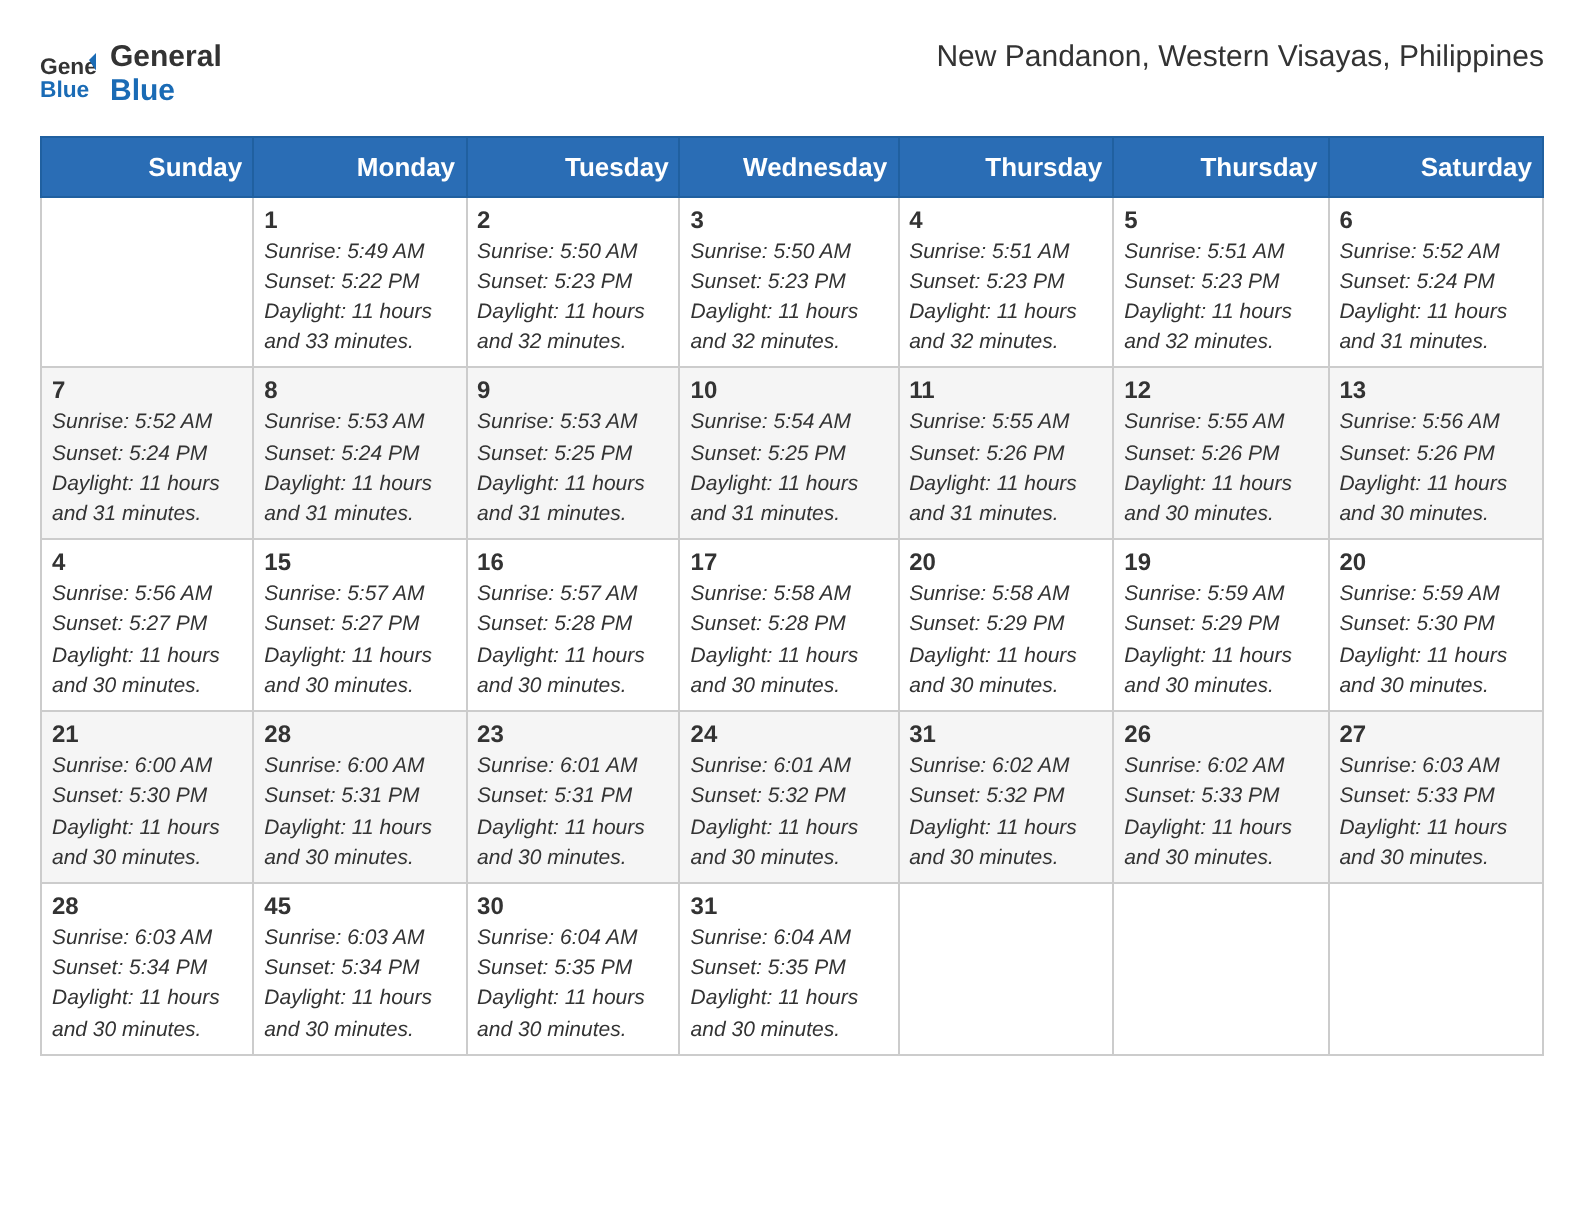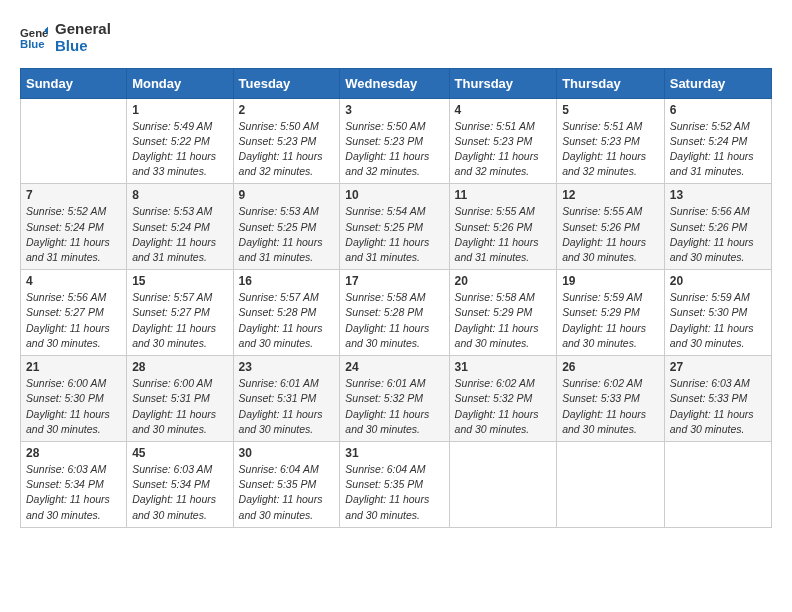"New Pandanon, Western Visayas," div.location-title { html: none -> <div>New Pandanon, Western Visayas, Philippines</div> }
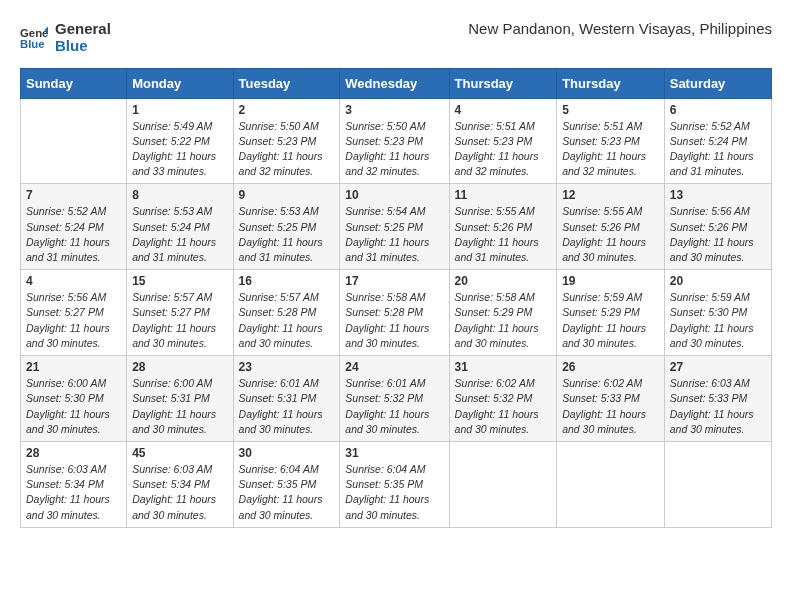"Sunday" .calendar-table th { text-align: left -> right }
